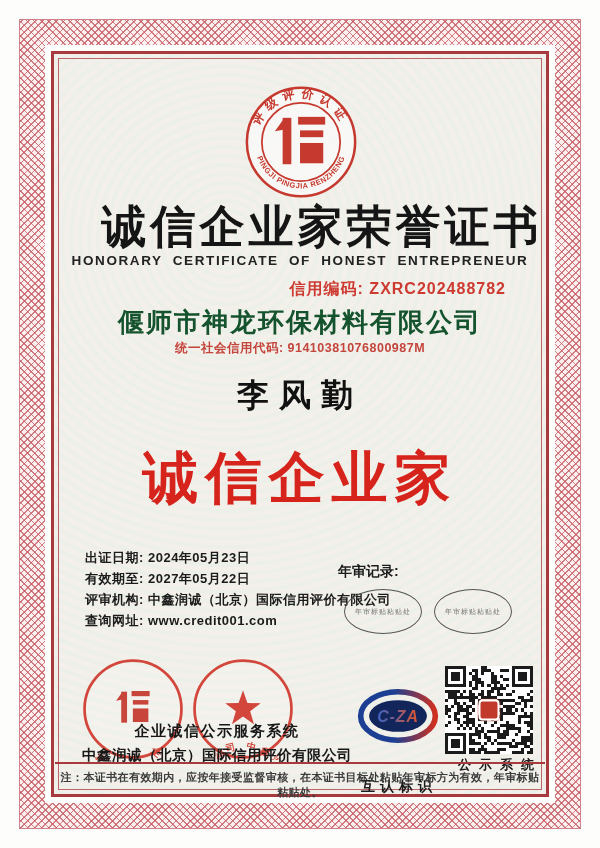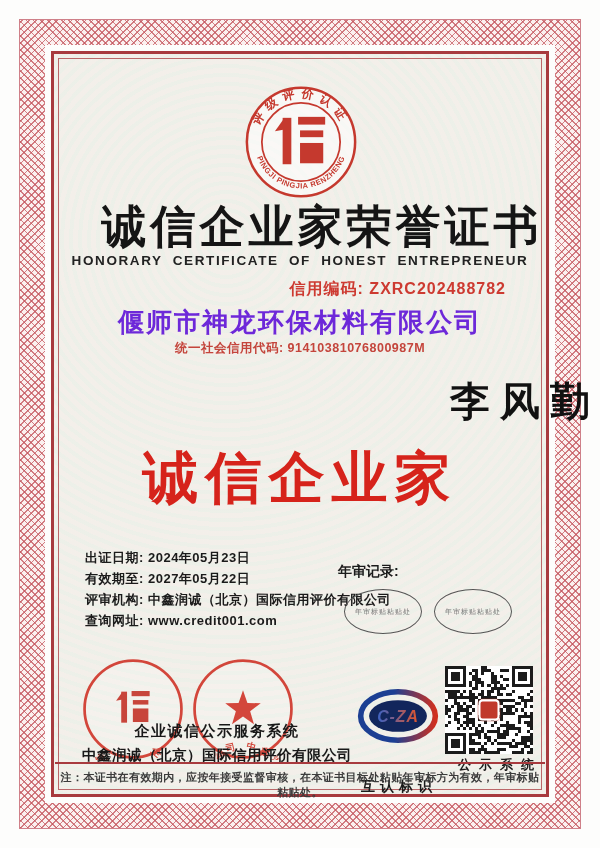"偃师市神龙环保材料有限公司" .company { color: #6d28d9 -> #14532d }
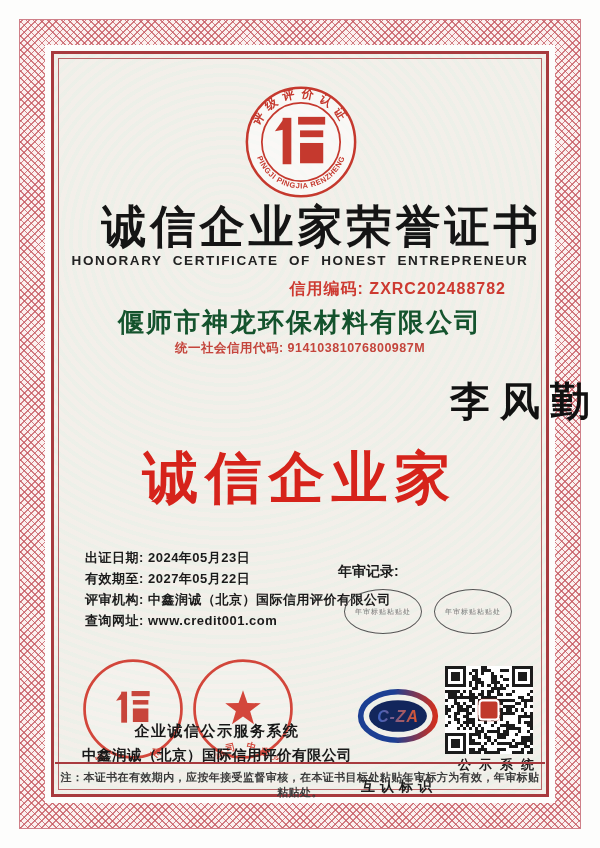"李风勤" .person { font-size: 40px -> 32px; text-align: right -> none }
